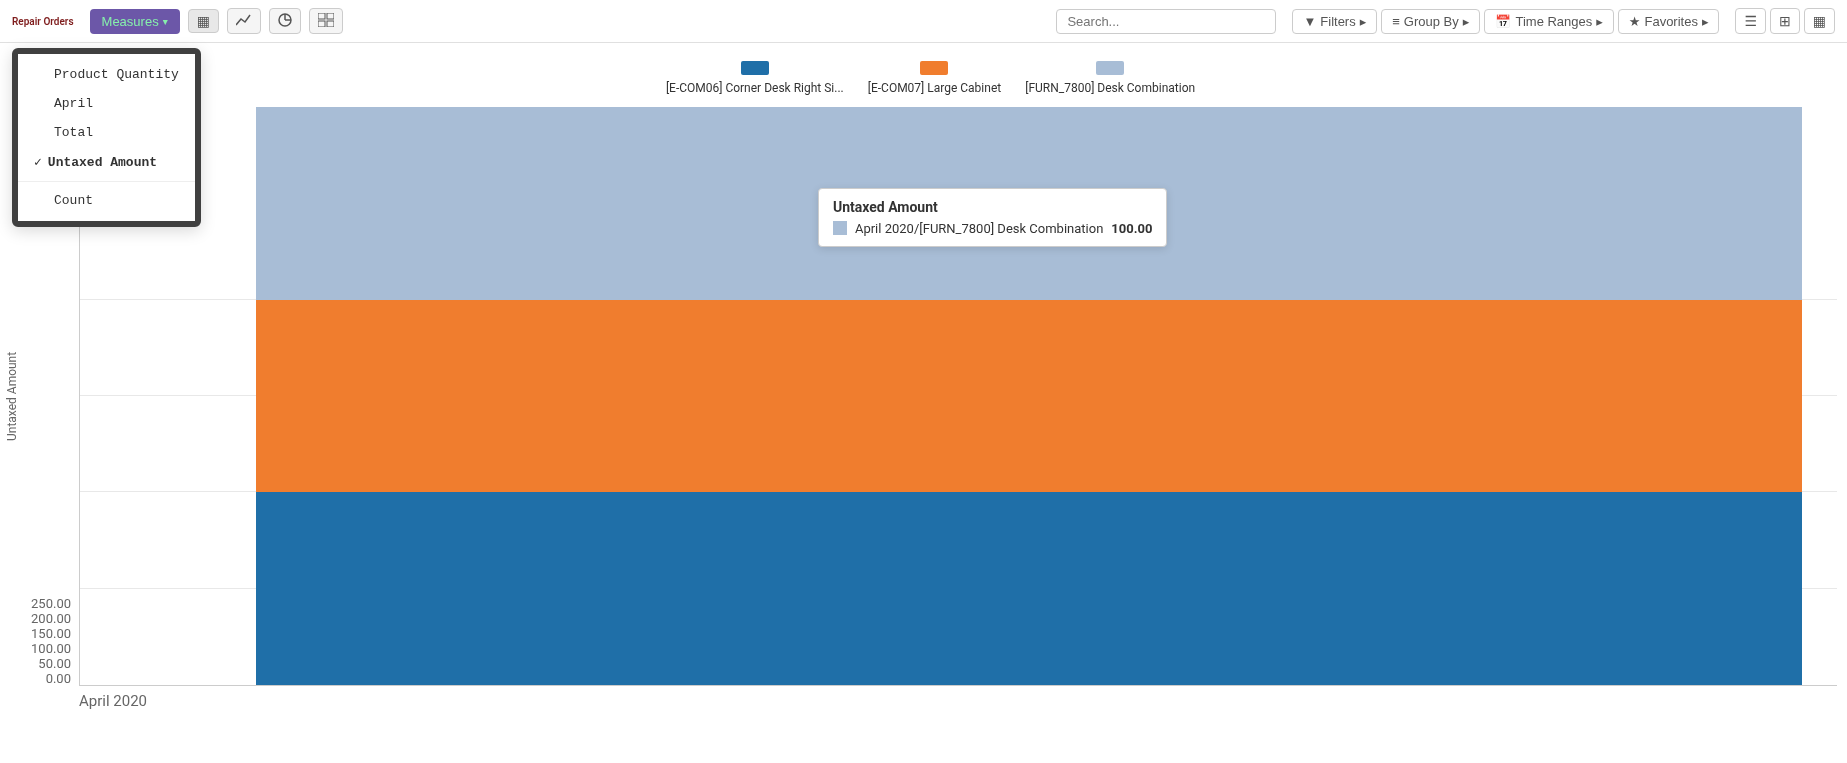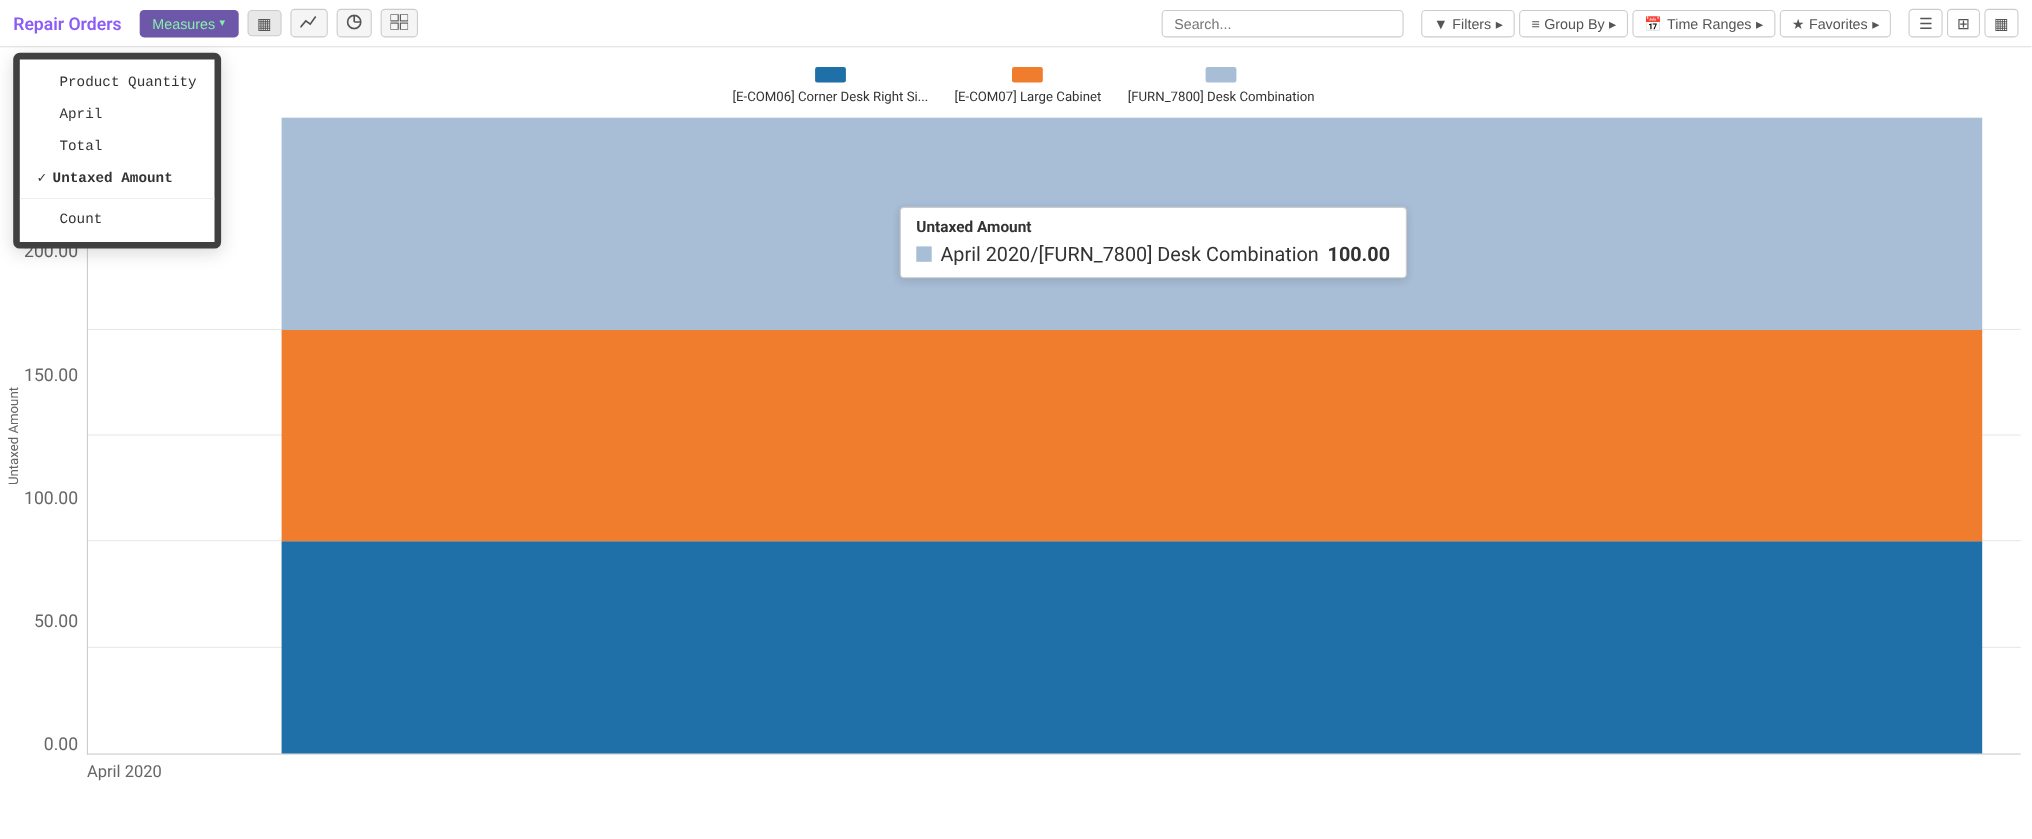"Repair Orders" .page-title { color: #8b5cf6 -> #7f1d1d; font-size: 16px -> 10px }
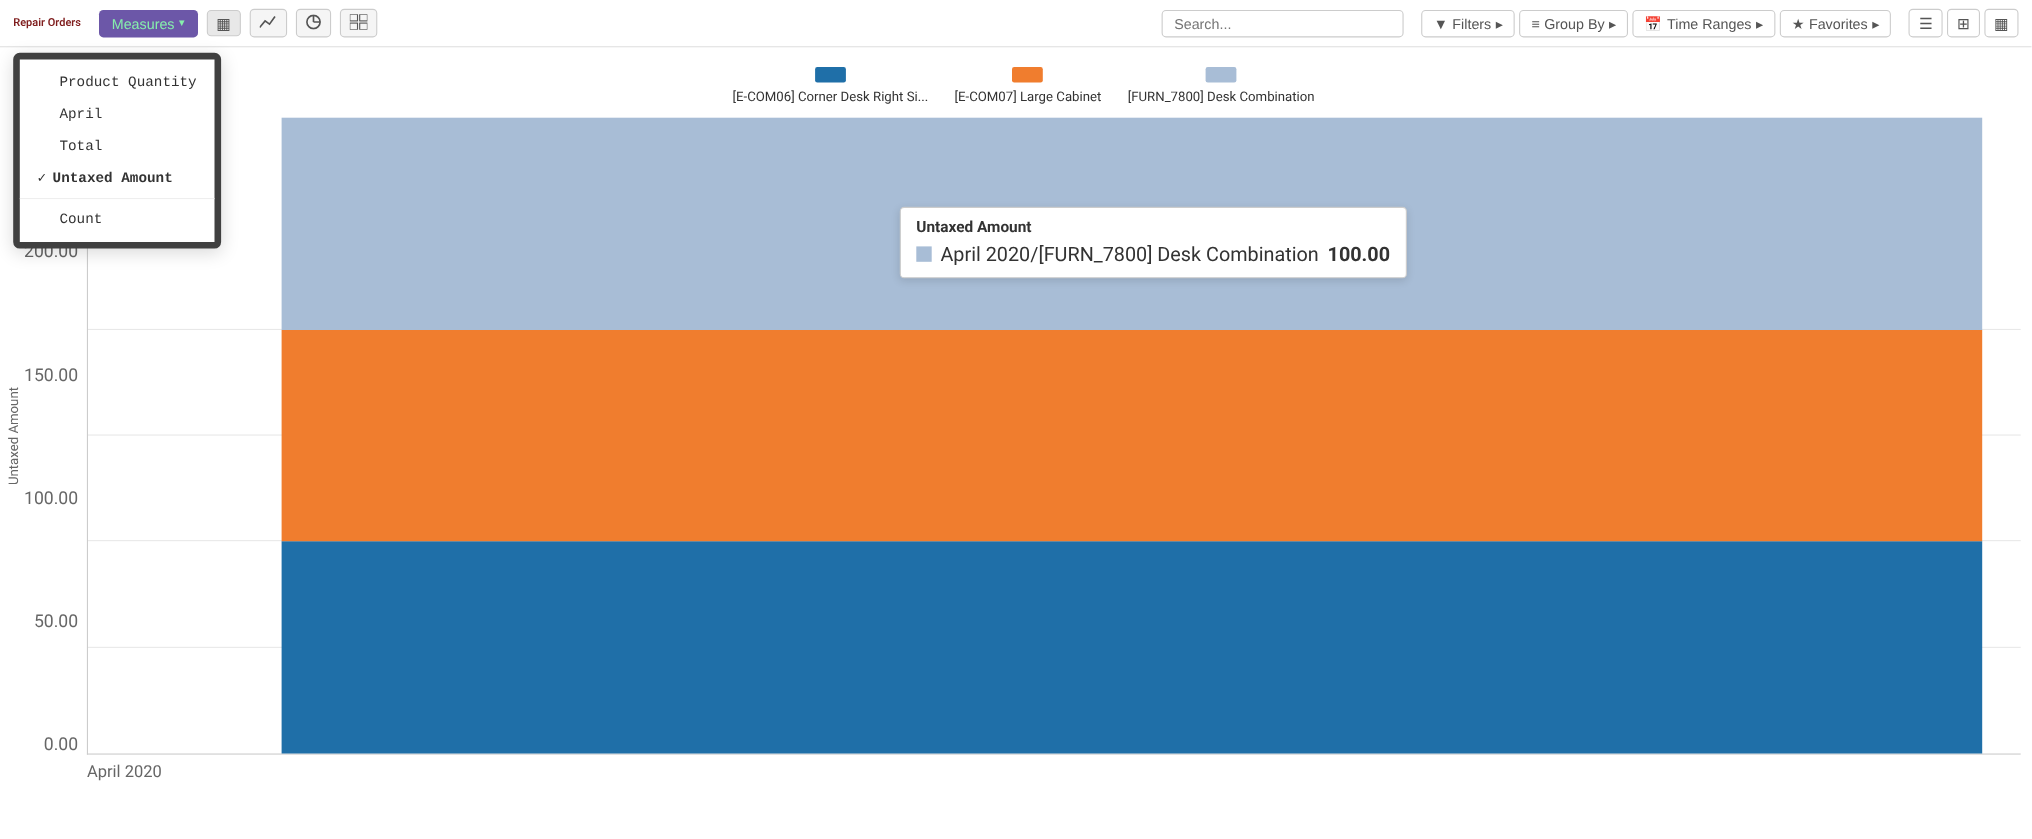"April 2020/[FURN_7800] Desk Combination" .tooltip-row { align-items: center -> none; font-size: 18px -> 13px }
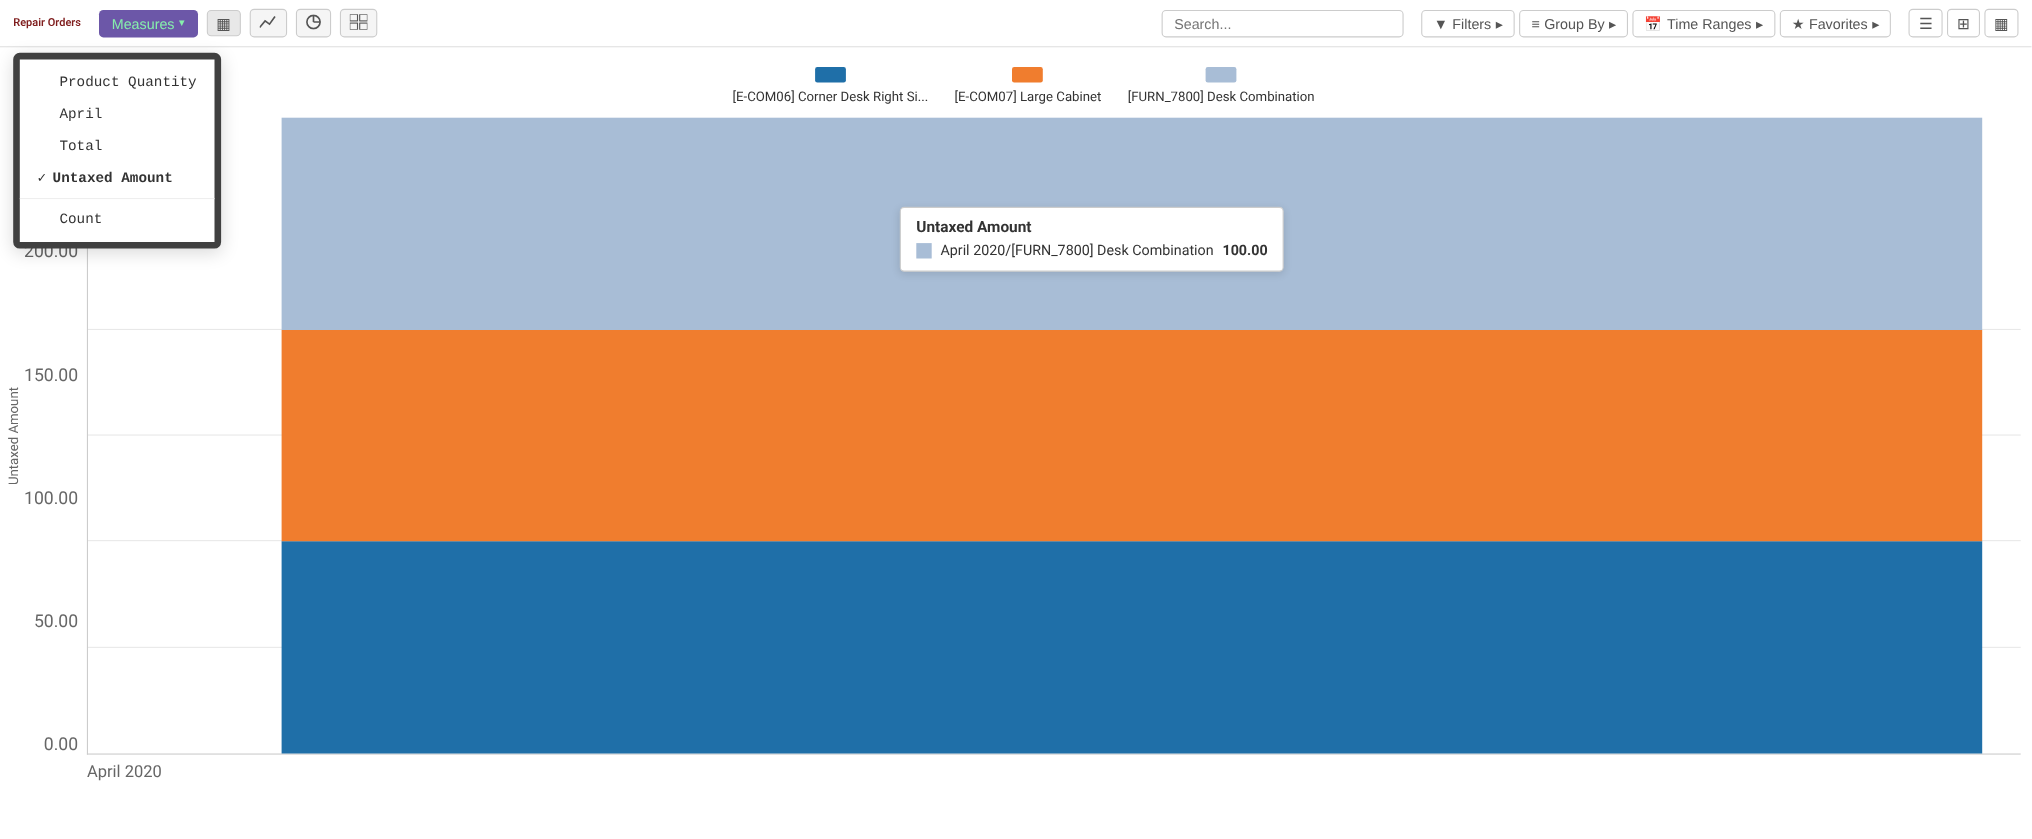"150.00" .y-ticks { font-size: 16px -> 13px; justify-content: space-between -> flex-end }
